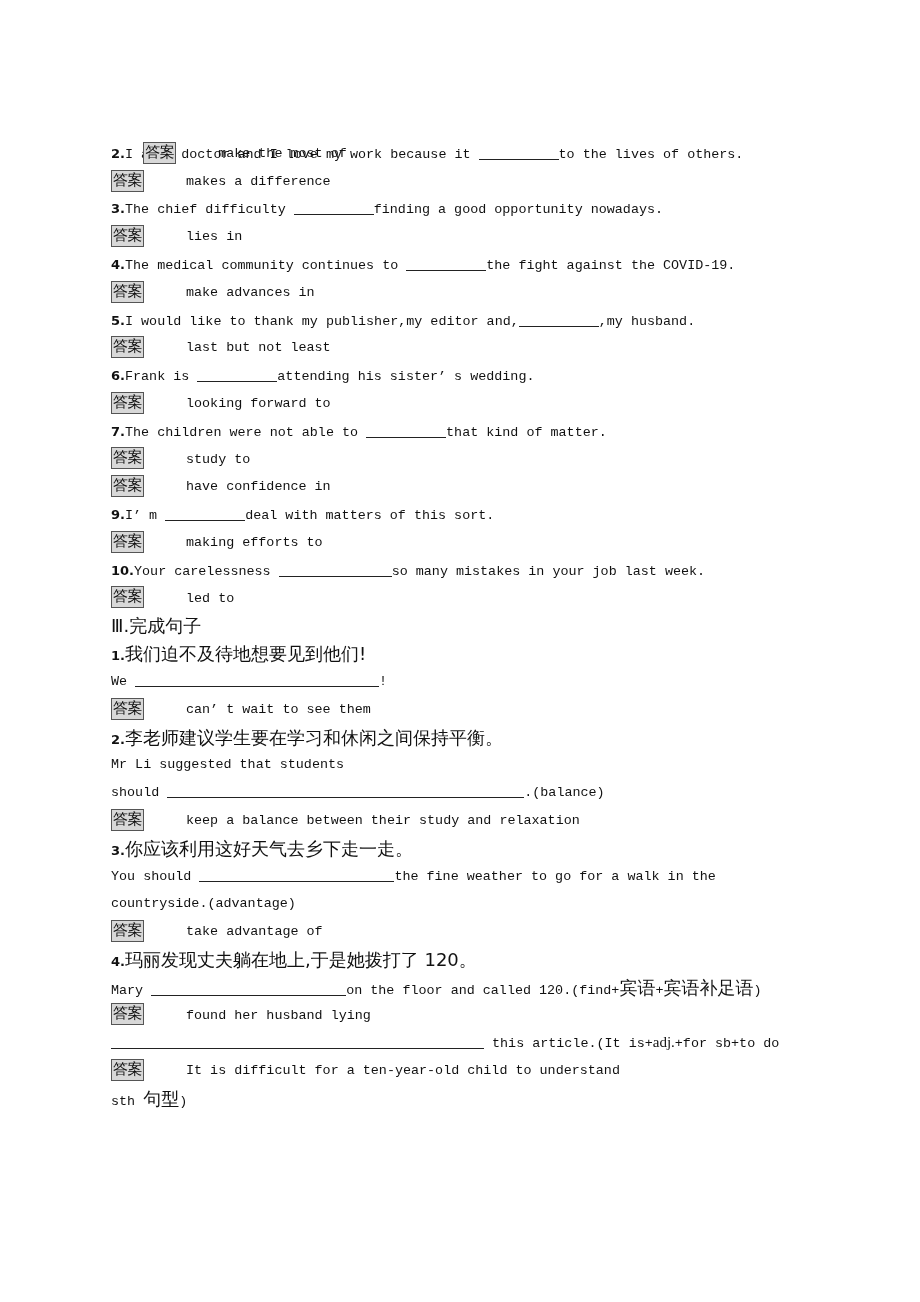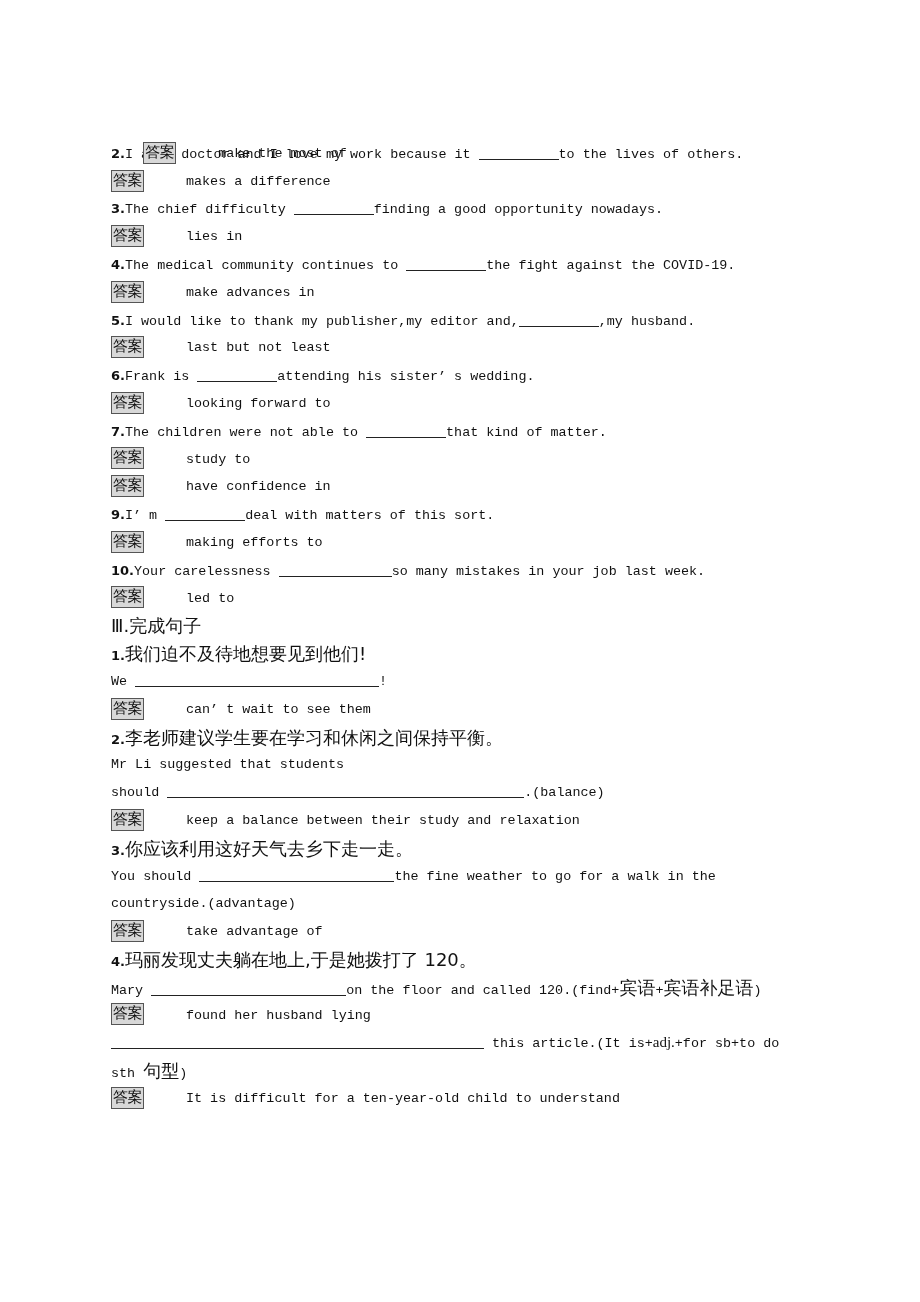"sth 句型)" div.line { order: before "答案 It is difficult for" -> after "答案 It is difficult for" }
